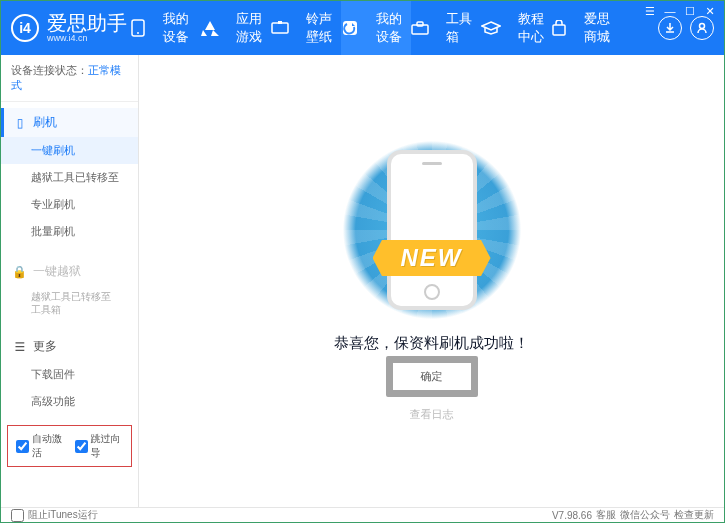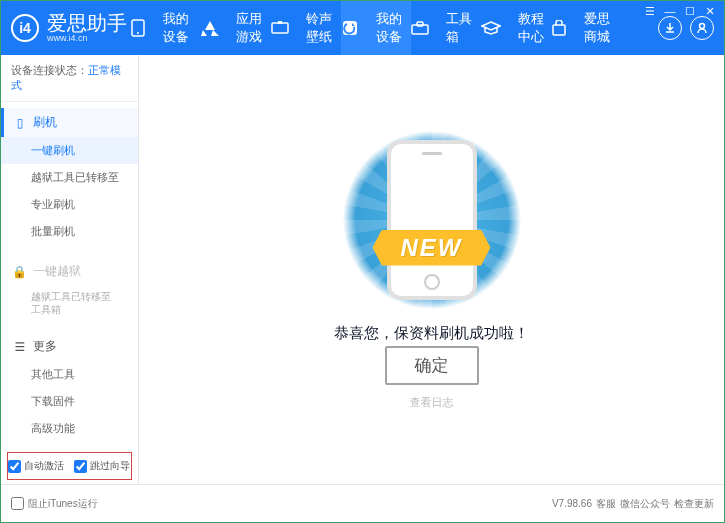"其他工具" div.side-item { html: <div>其他工具</div> -> none }
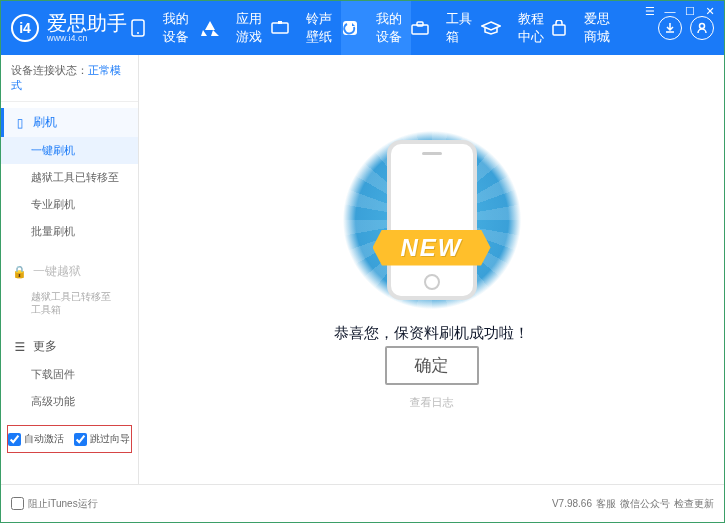"确定" .ok-btn { border: 2px solid #a3a3a3 -> 7px solid #a3a3a3; font-size: 17px -> 11px }
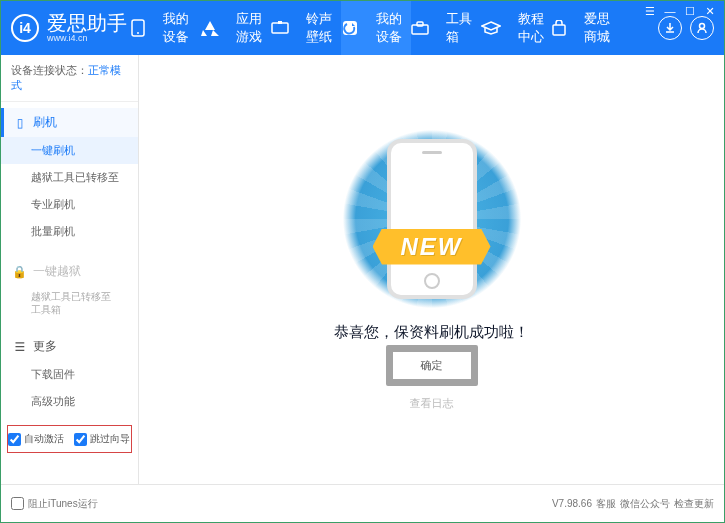"自动激活" .checkbox-row { padding: 6px 0 -> 6px 8px }
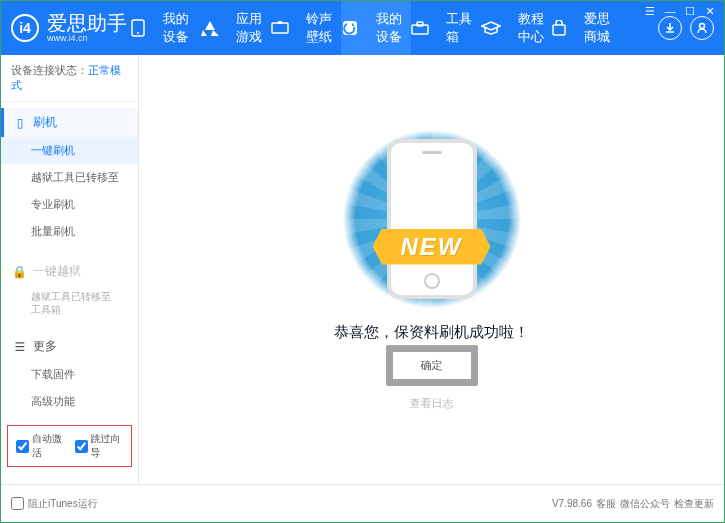"阻止iTunes运行" .footer { height: 38px -> 15px }
